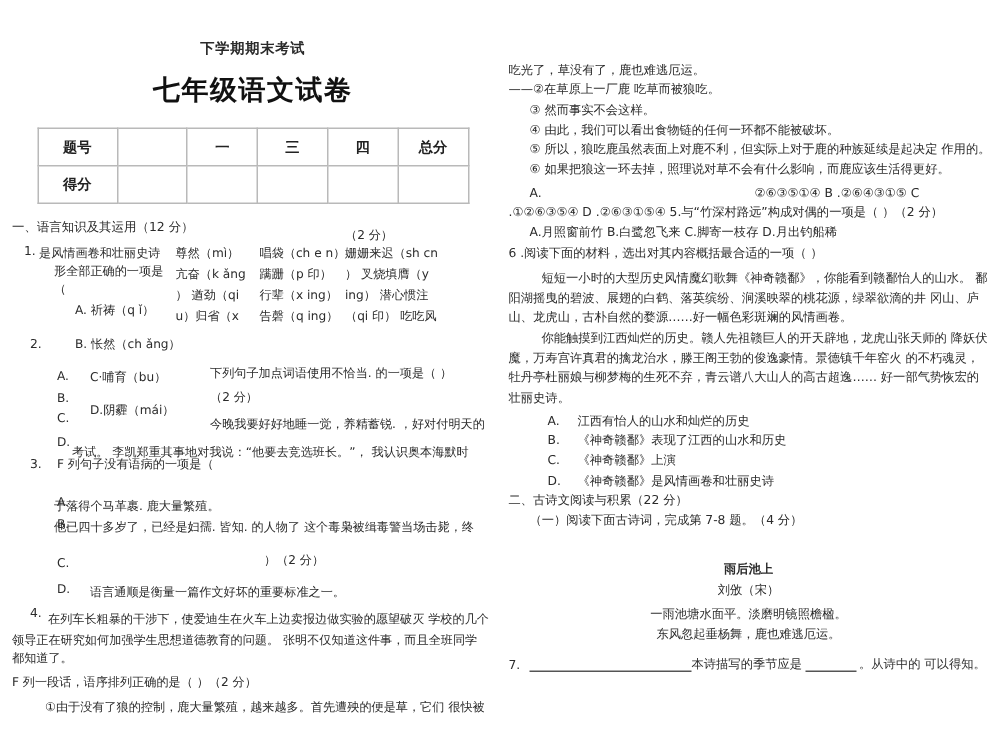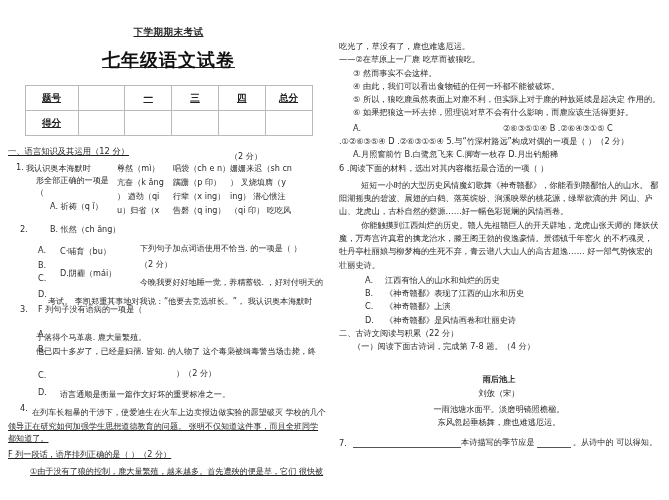"下学期期末考试" .col-left { text-decoration: underline -> none }
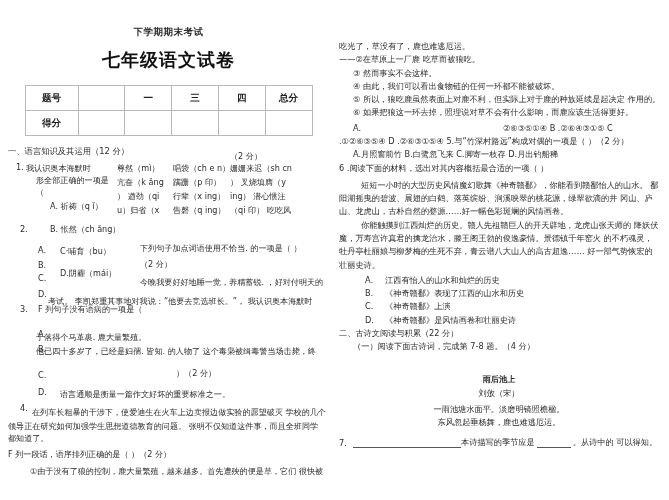"我认识奥本海默时" div.abs { text: 我认识奥本海默时 -> 是风情画卷和壮丽史诗 }
